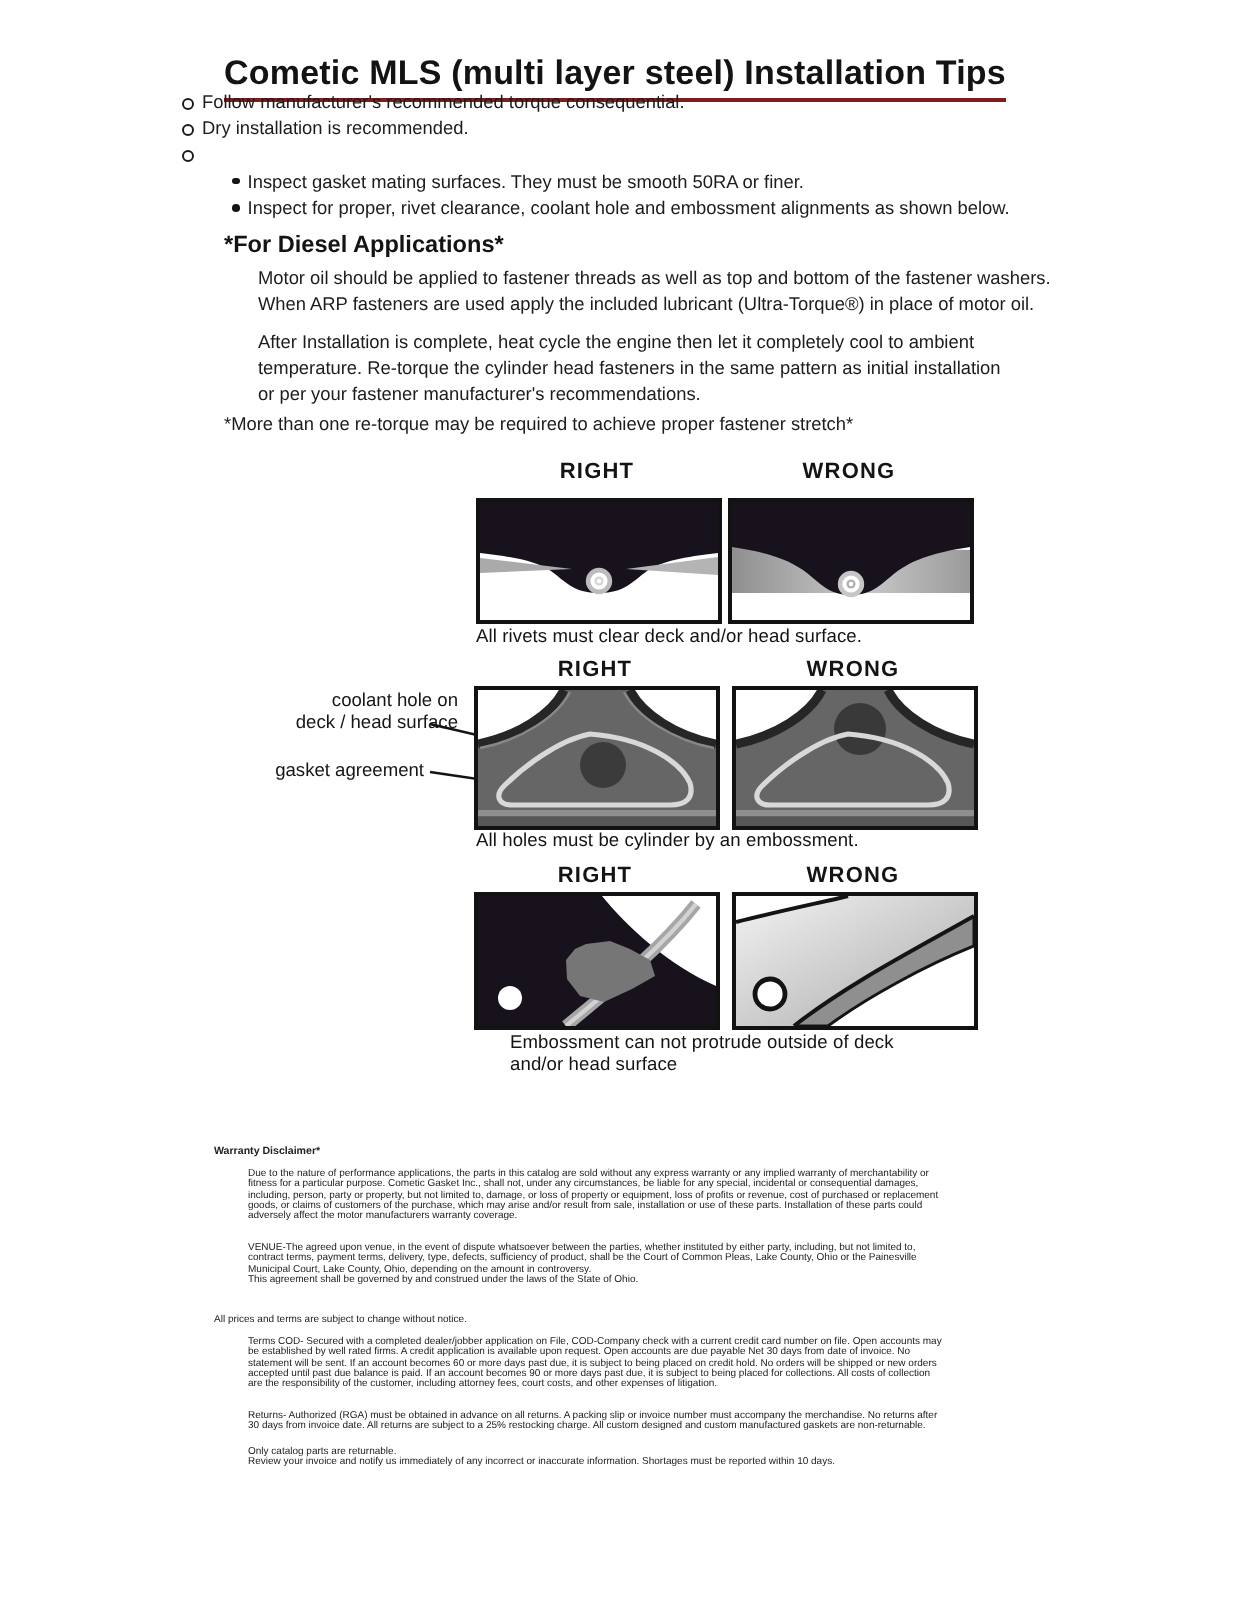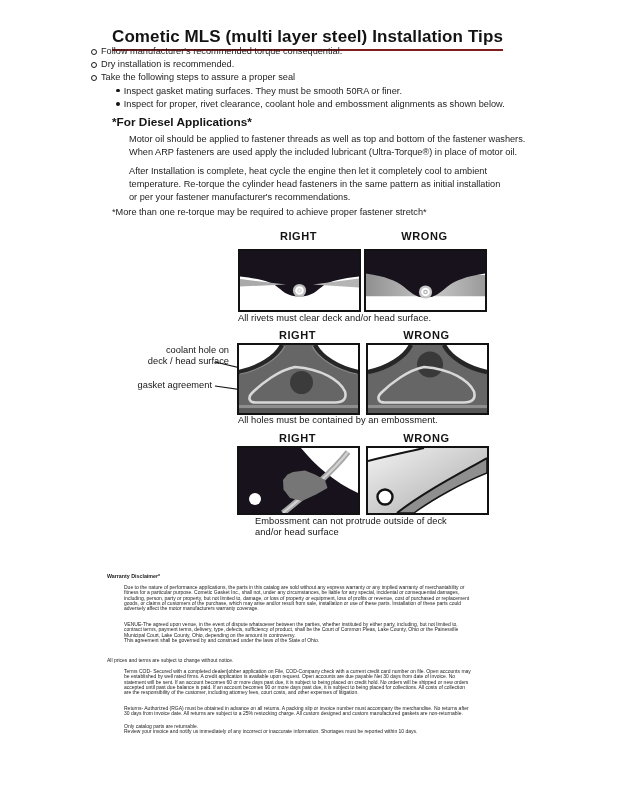"Take the following steps to" span { html: <span>Take the following steps to assure a proper seal</span> -> none }
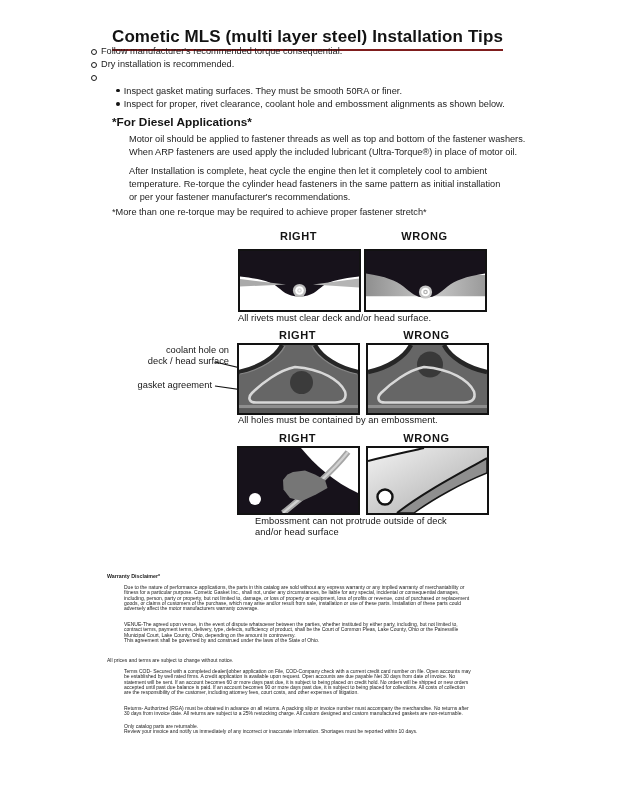"All holes must be contained" div.abs { text: contained -> cylinder }
